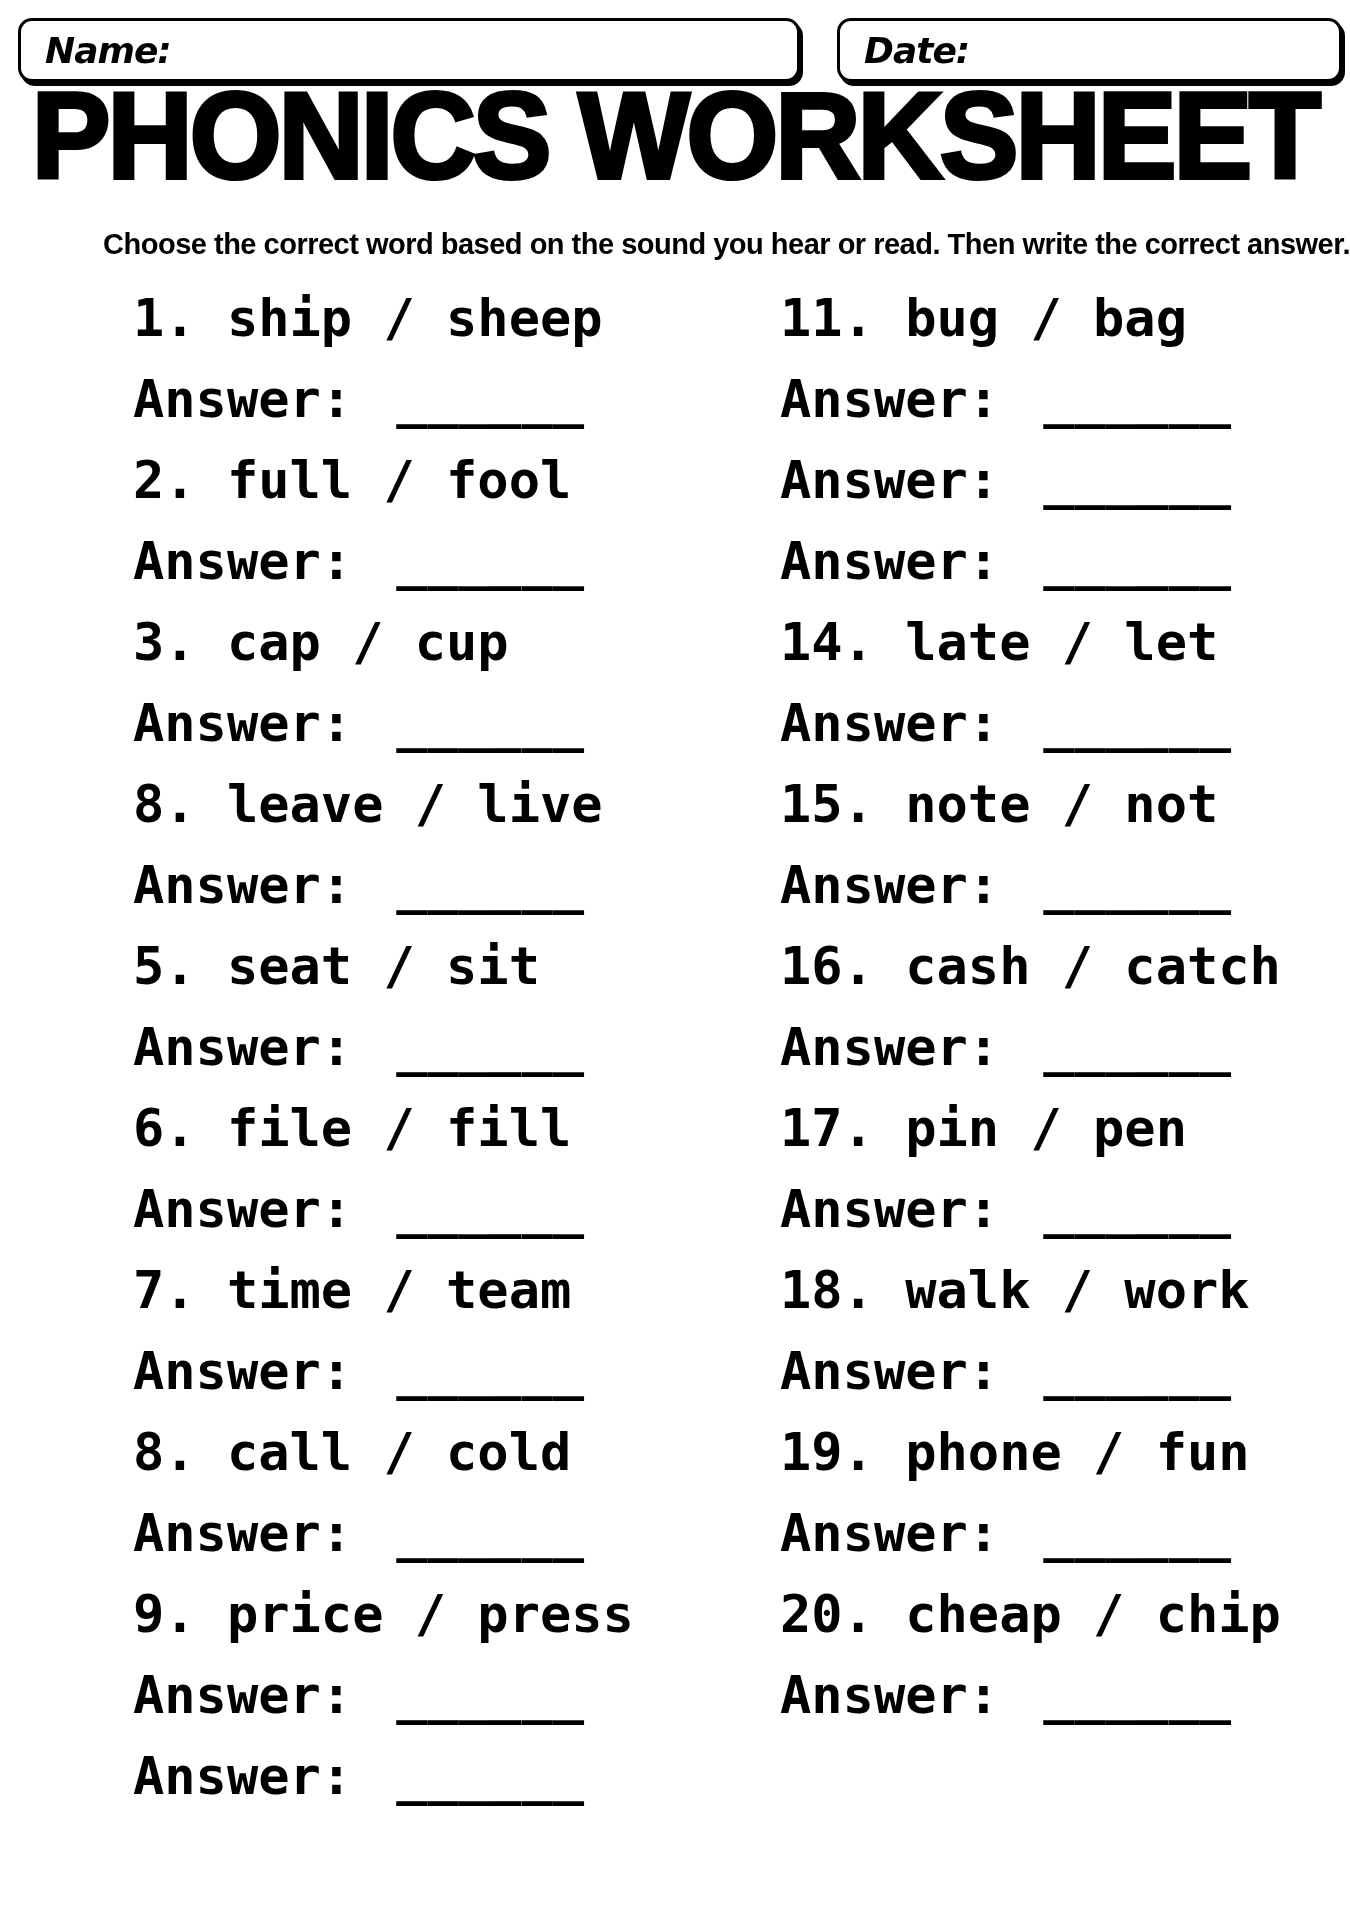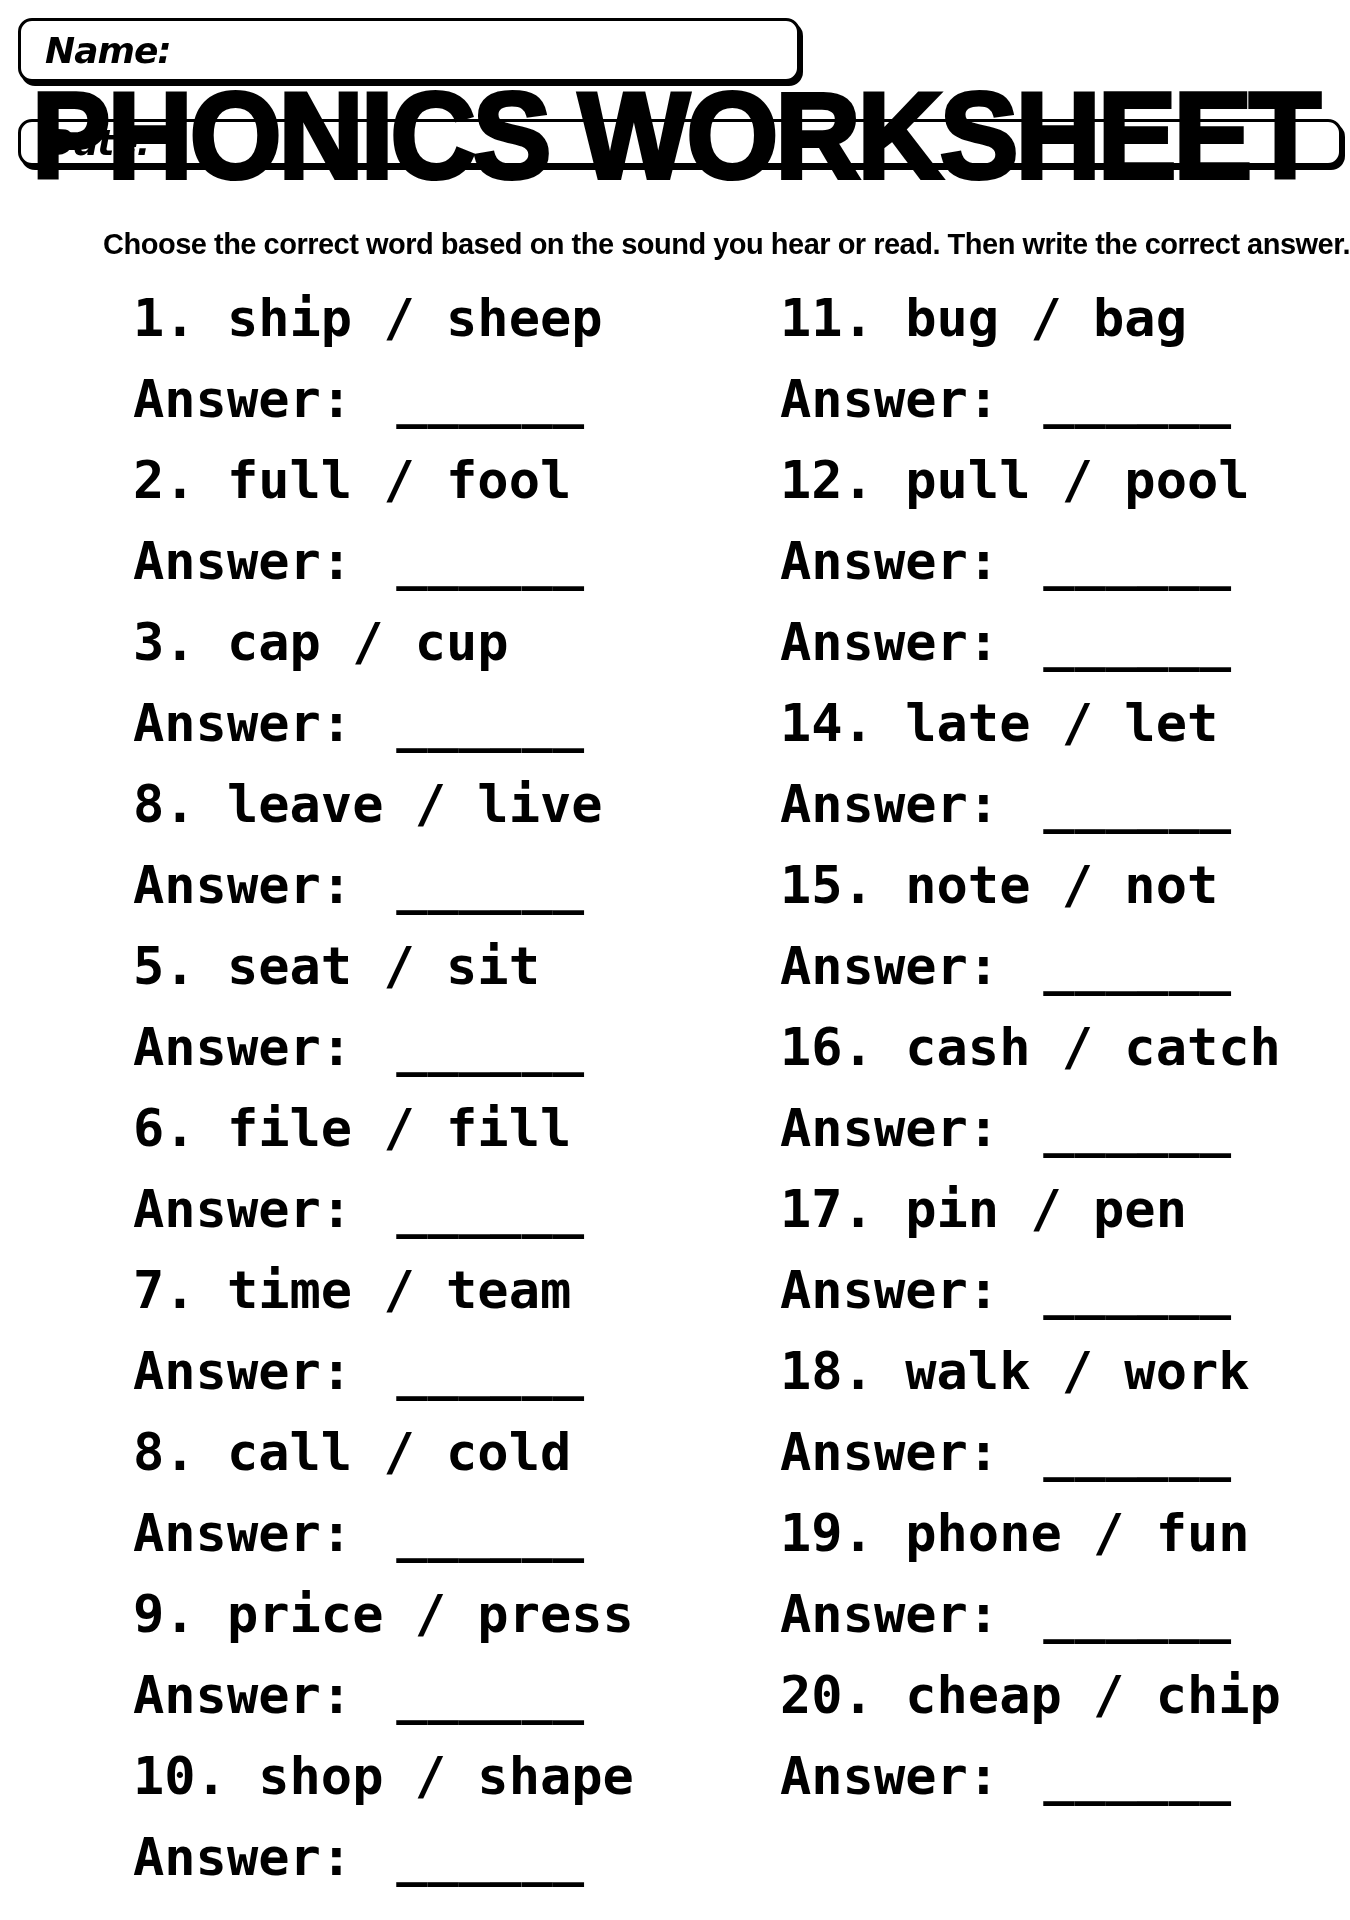"Name:" .top-row { flex-direction: column -> none }
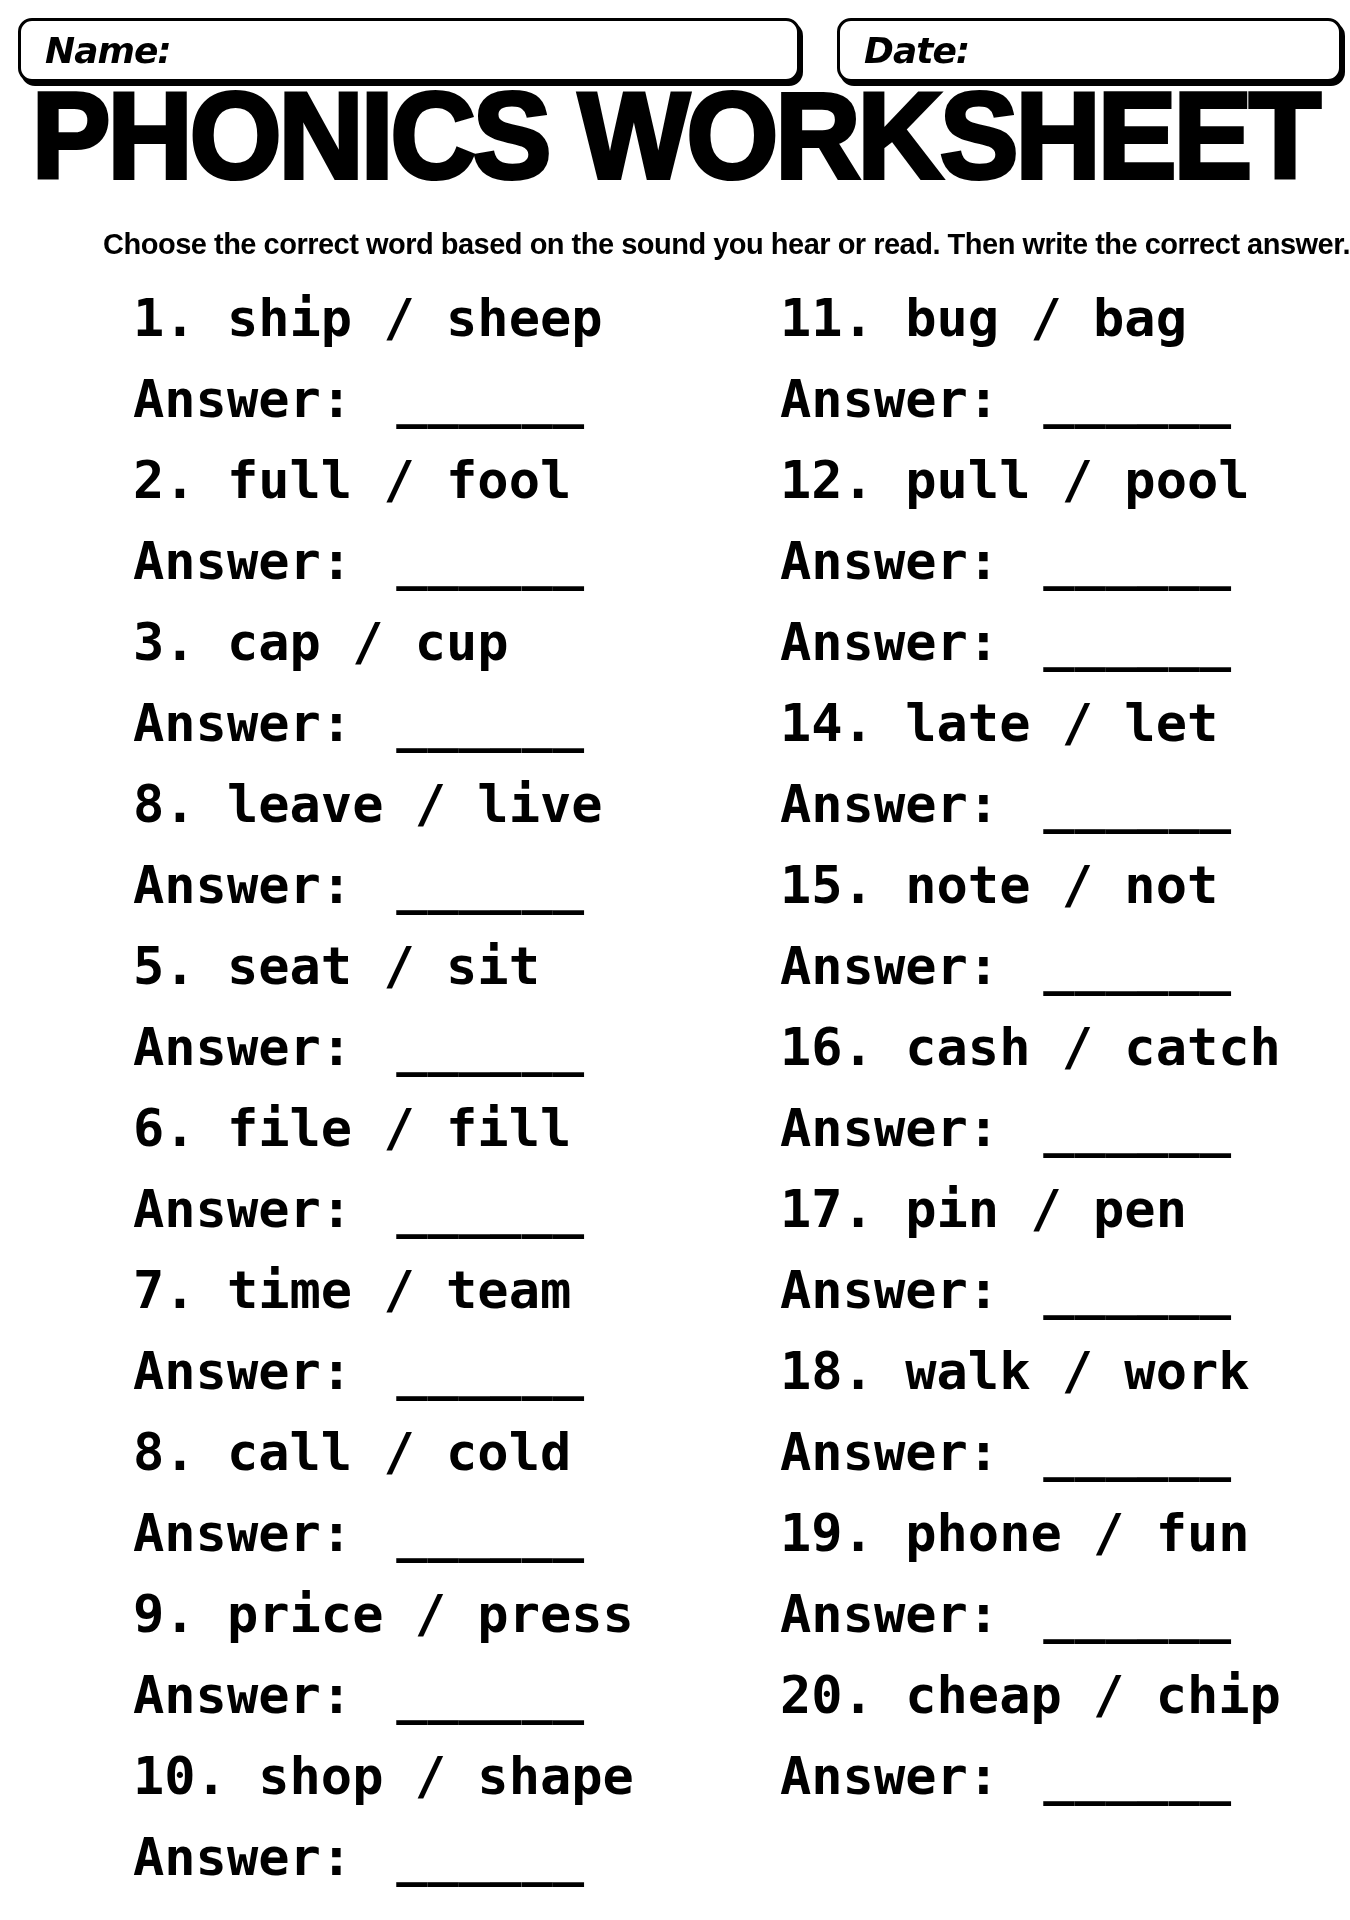"12. pull / pool" div.q { html: <div>12. pull / pool</div> -> none }
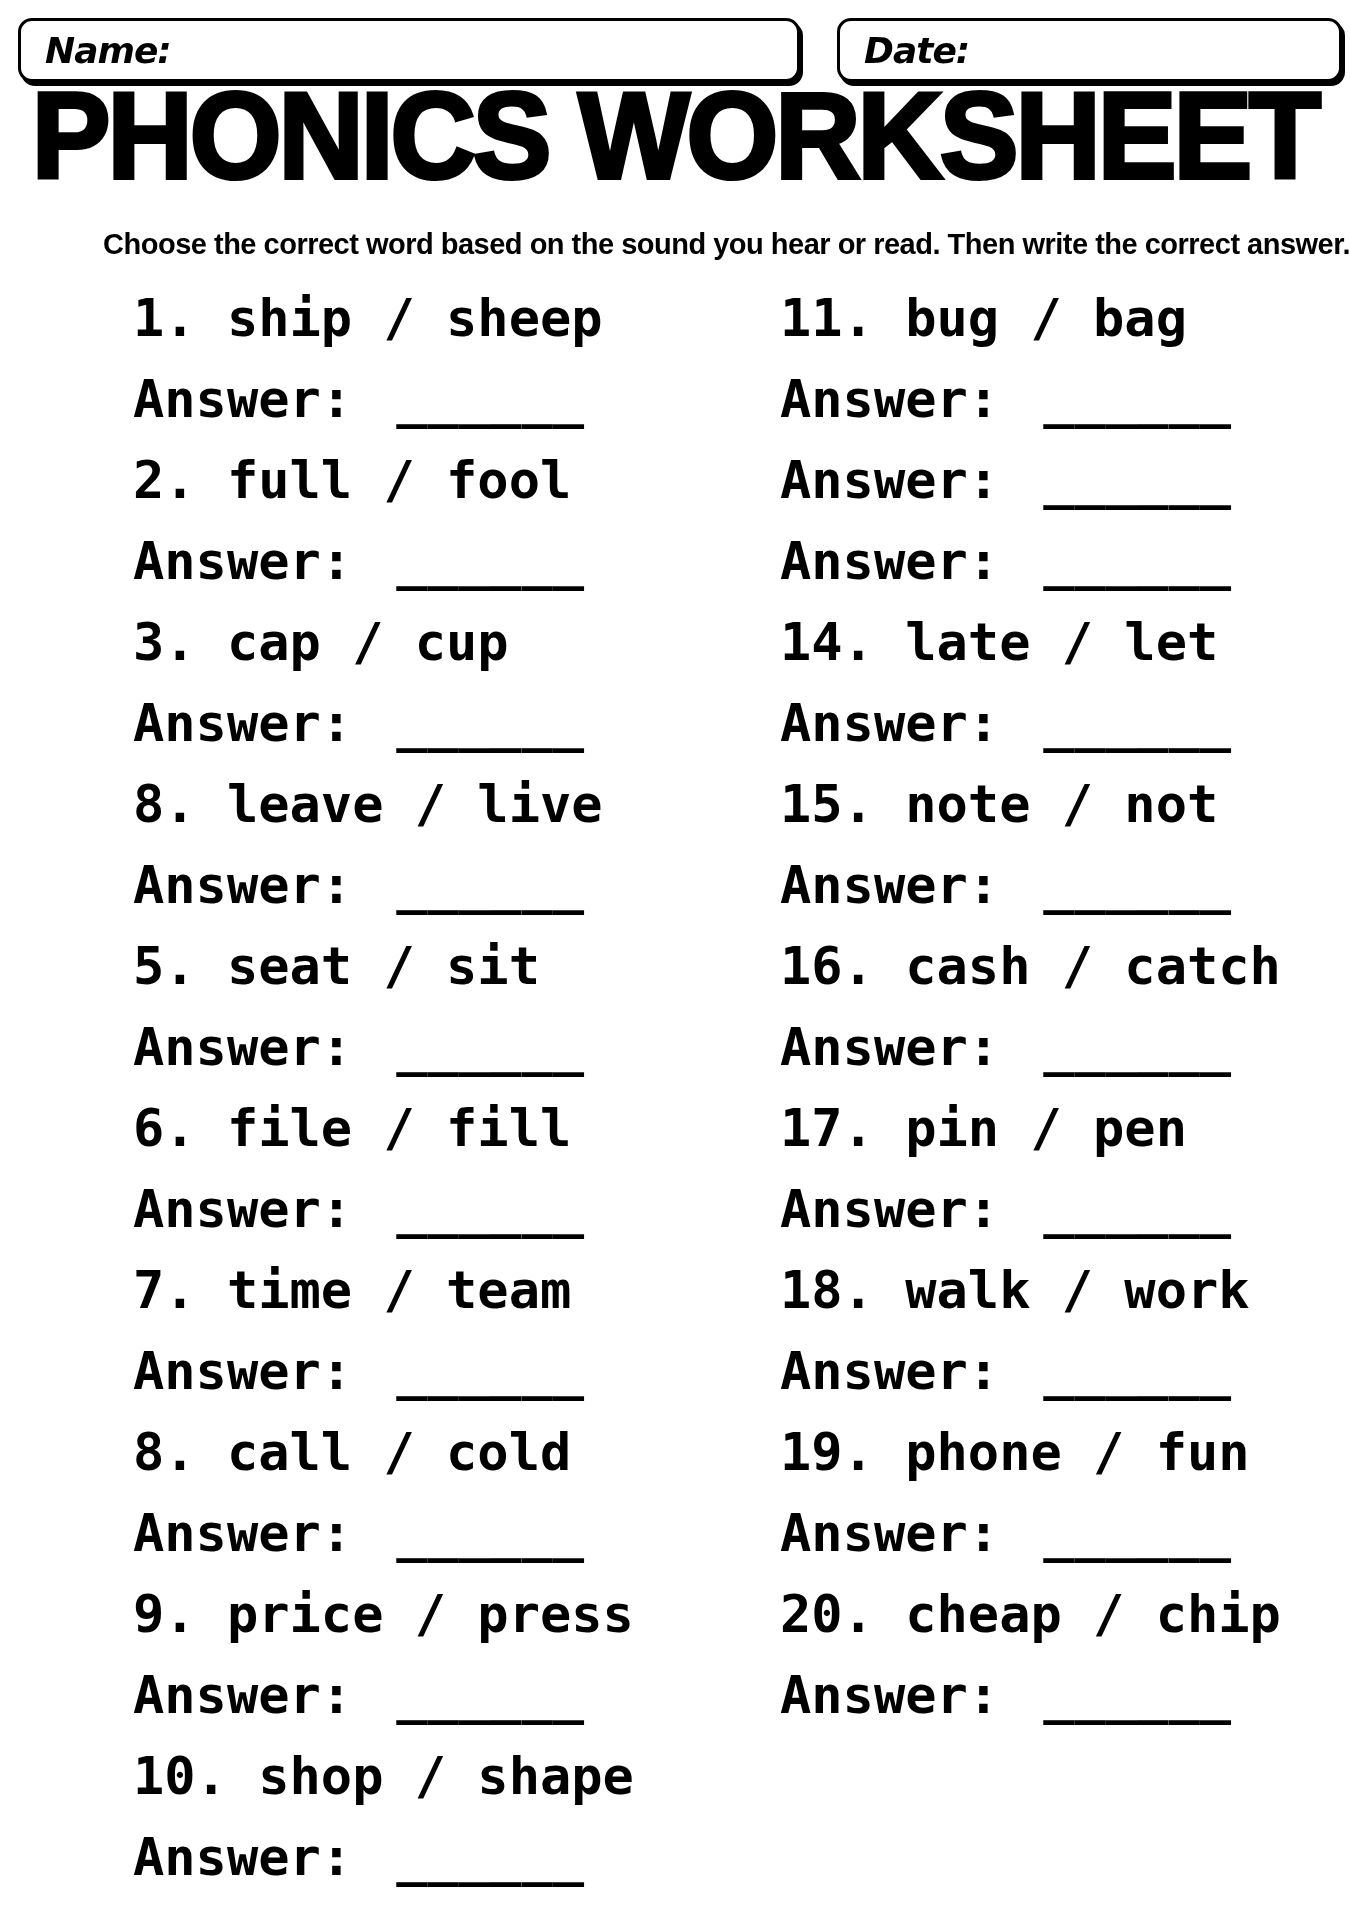"10. shop / shape" div.q { html: <div>10. shop / shape</div> -> none }
